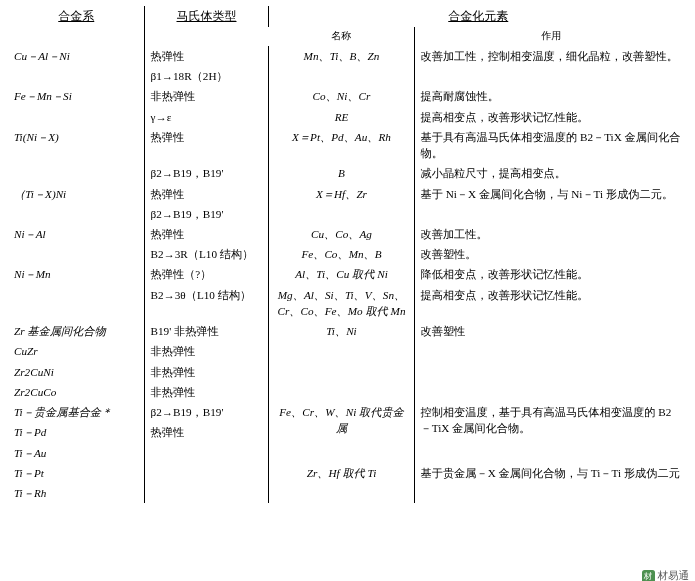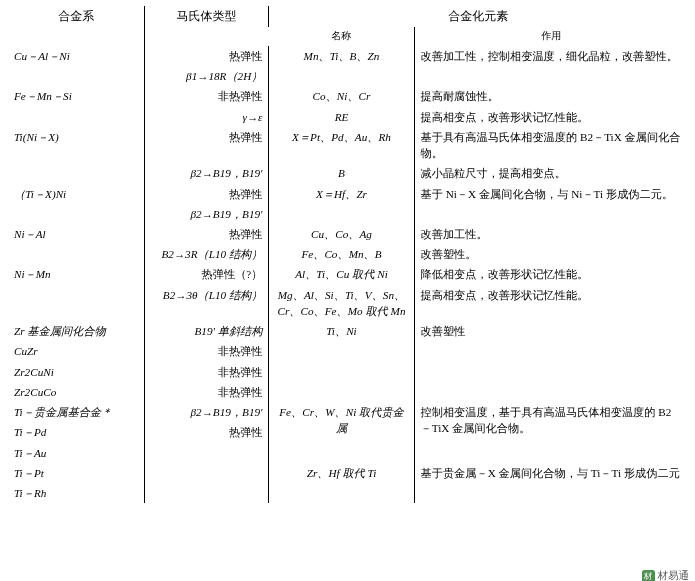"合金系" .hdr { text-decoration: none -> underline }
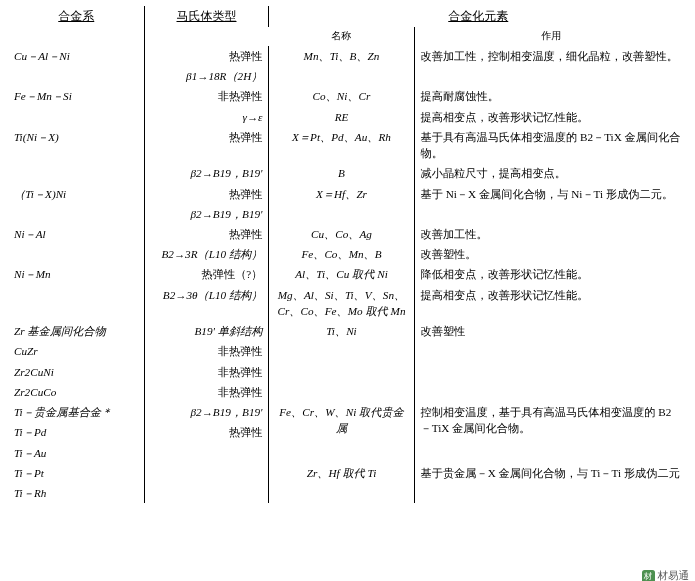"热弹性" .cell-type { text-align: right -> none }
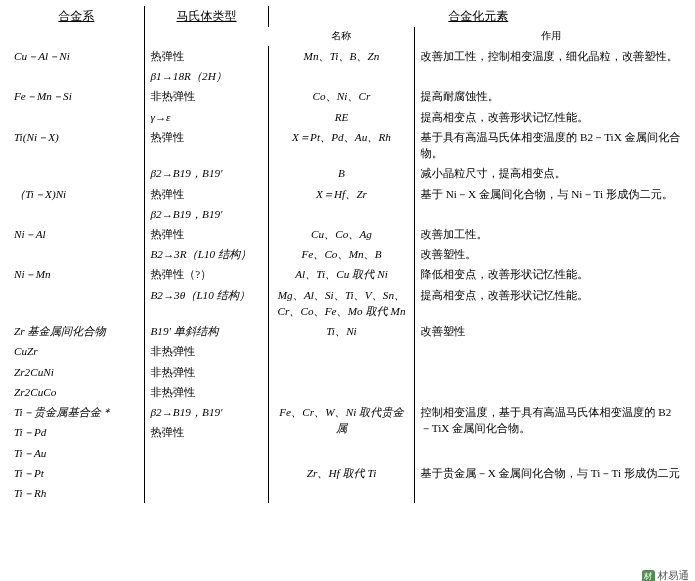"β1→18R（2H）" .ital { font-style: italic -> none }
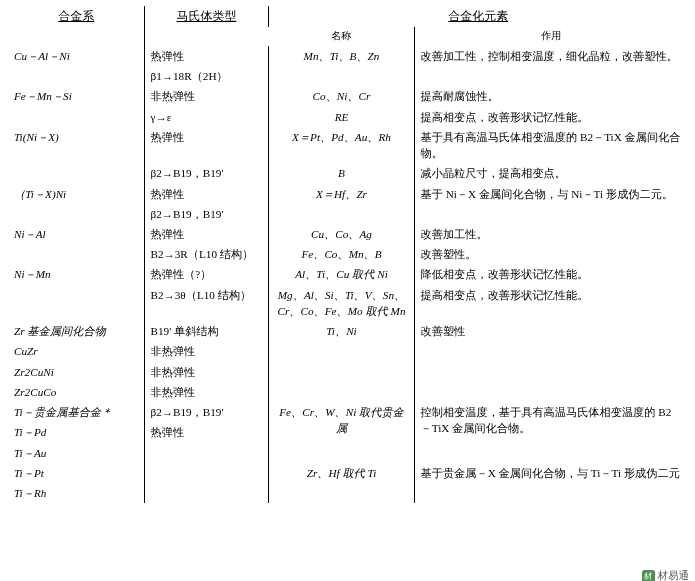"B19' 单斜结构" td.cell-type { text: 单斜结构 -> 非热弹性 }
